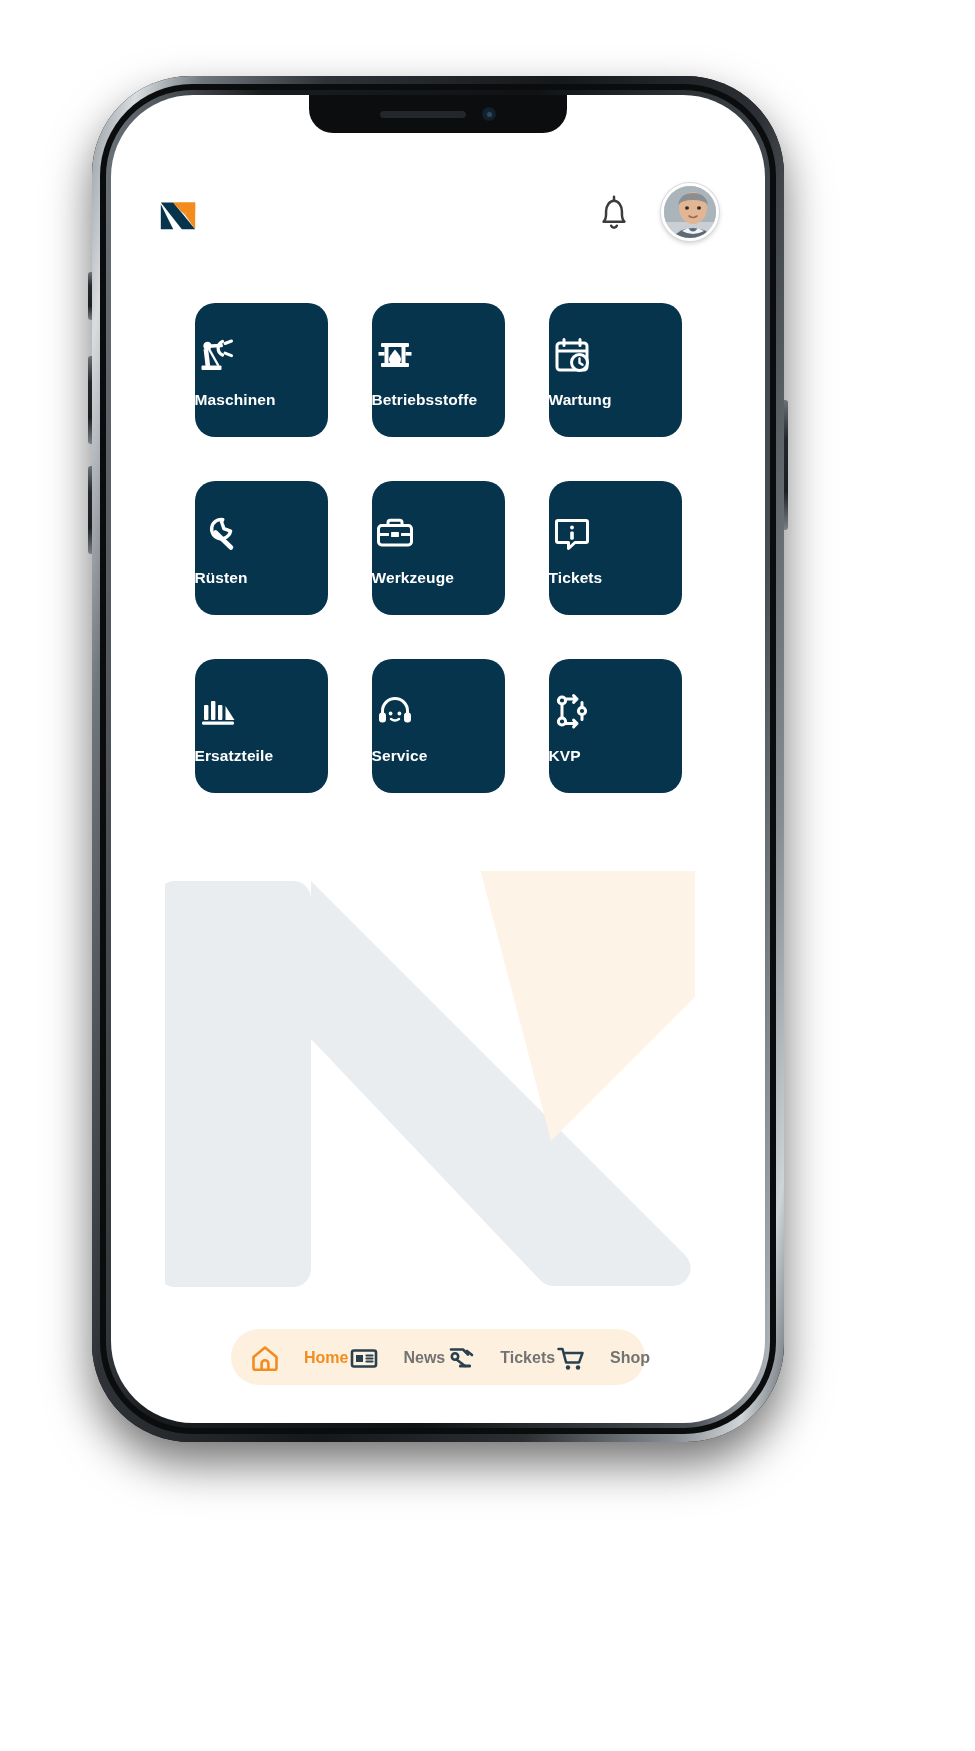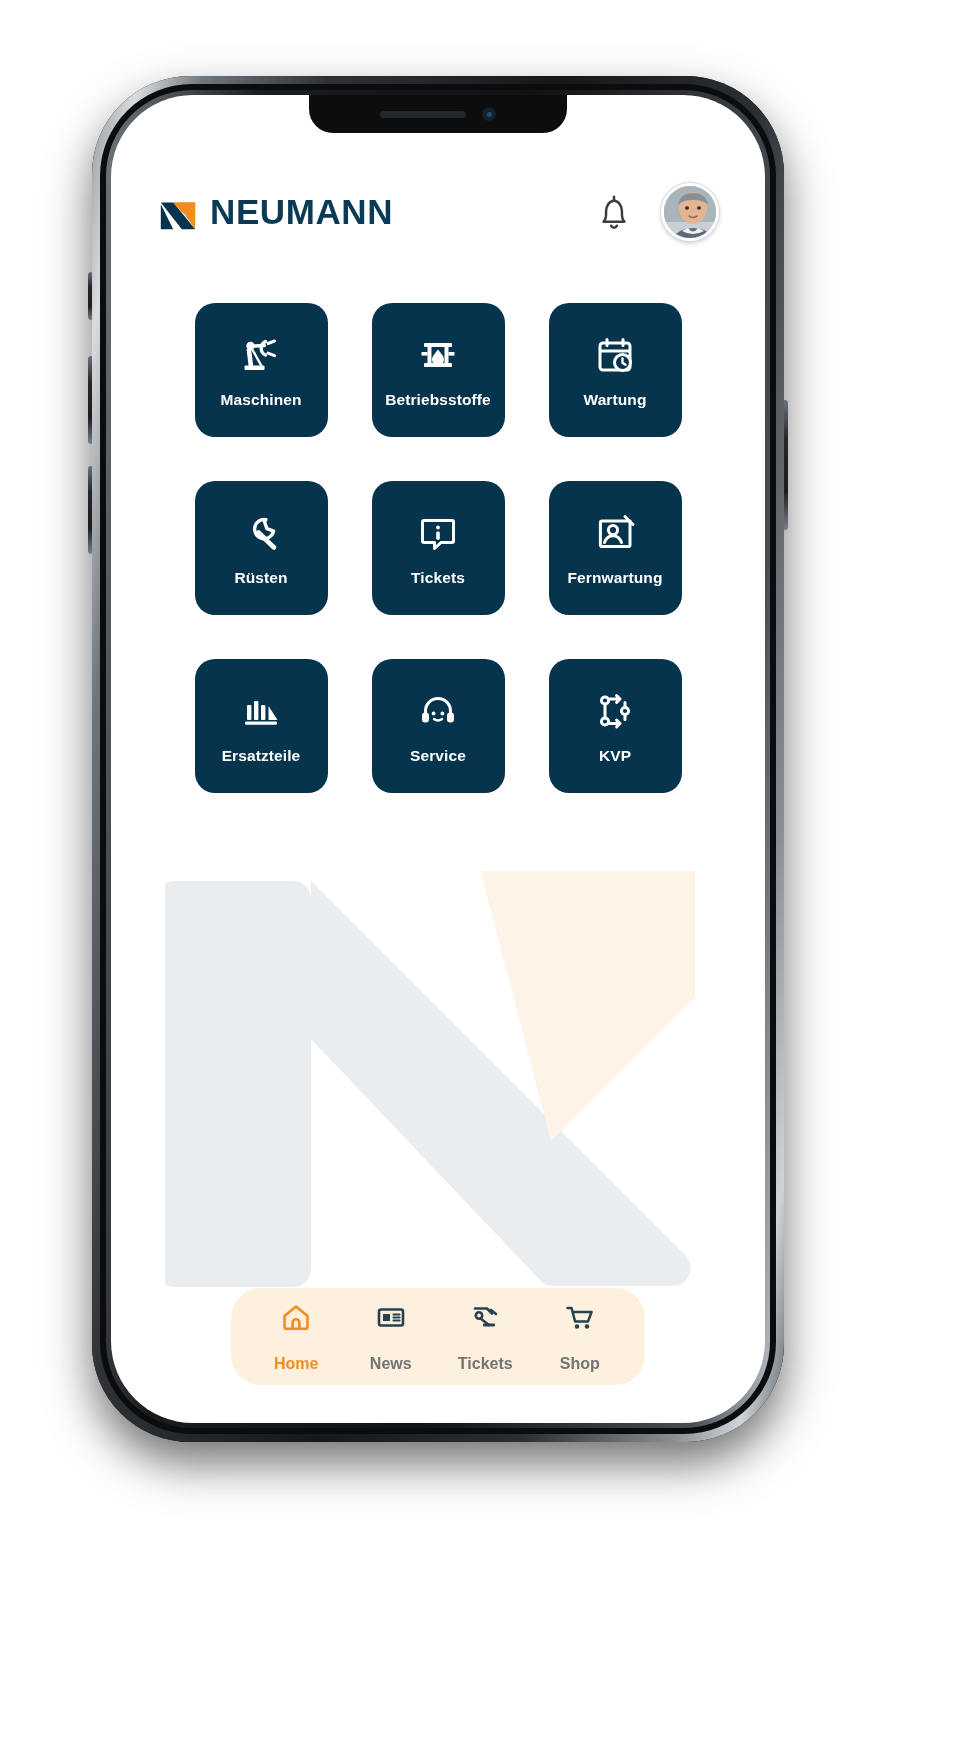"NEUMANN" span.logo-word { html: <span>NEUMANN</span> -> none }
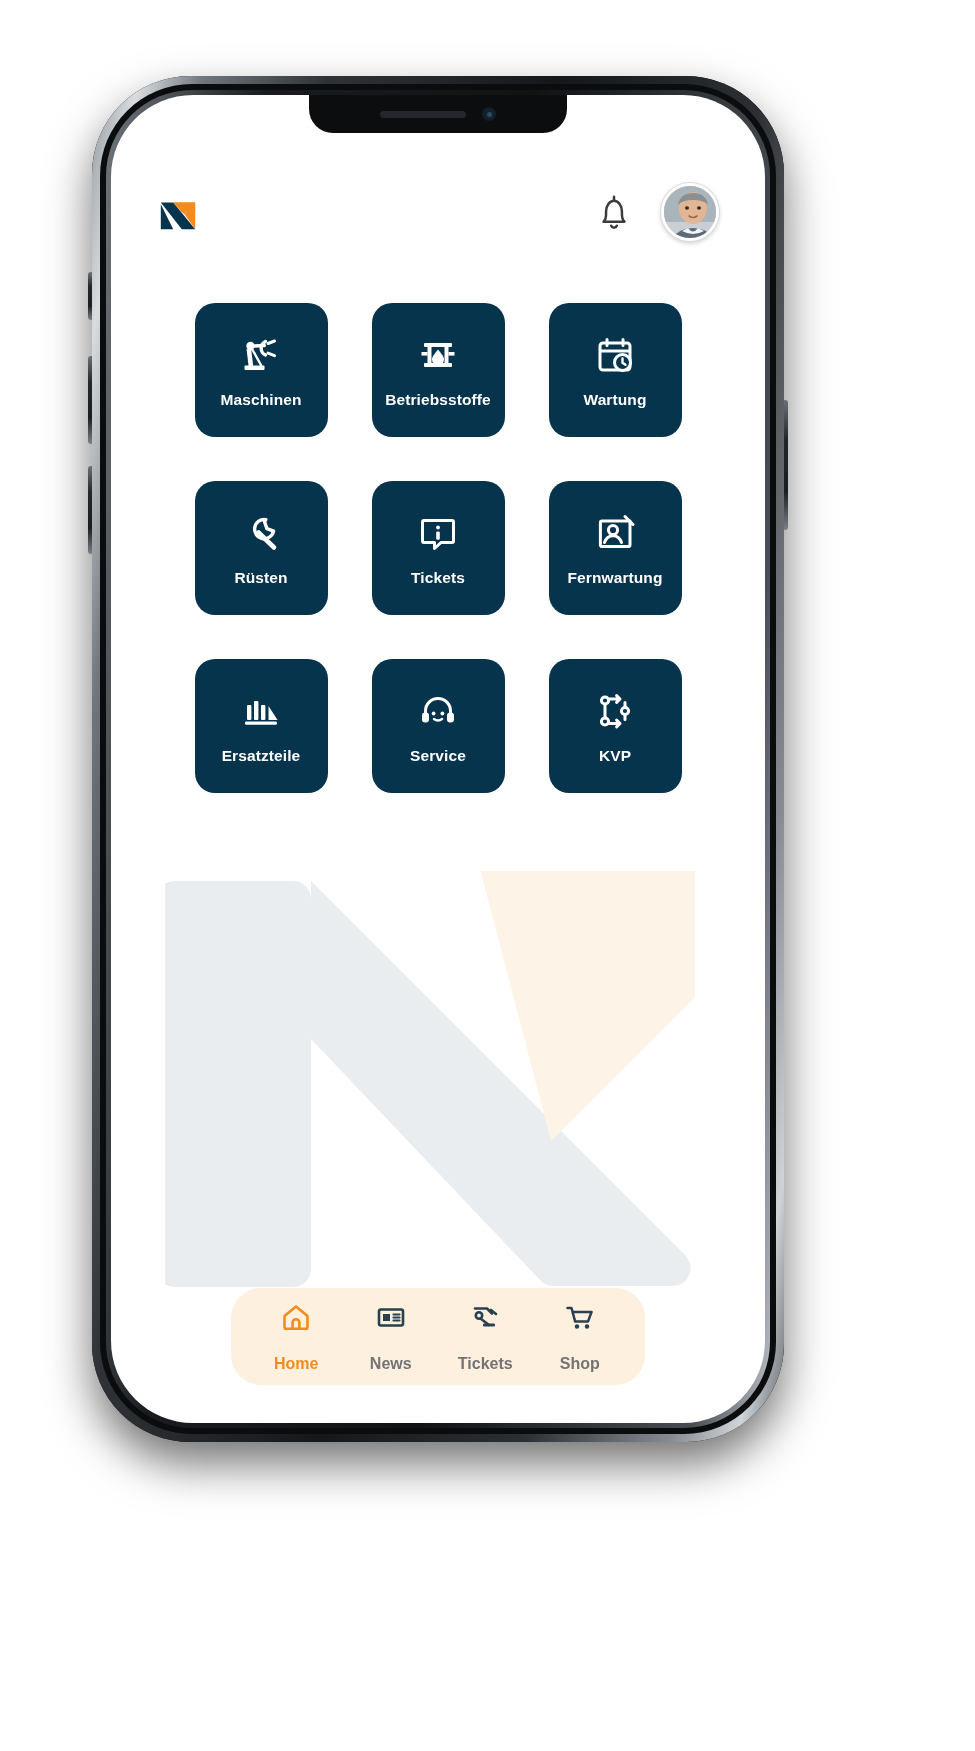"Maschinen" .tile { align-items: center -> flex-start }
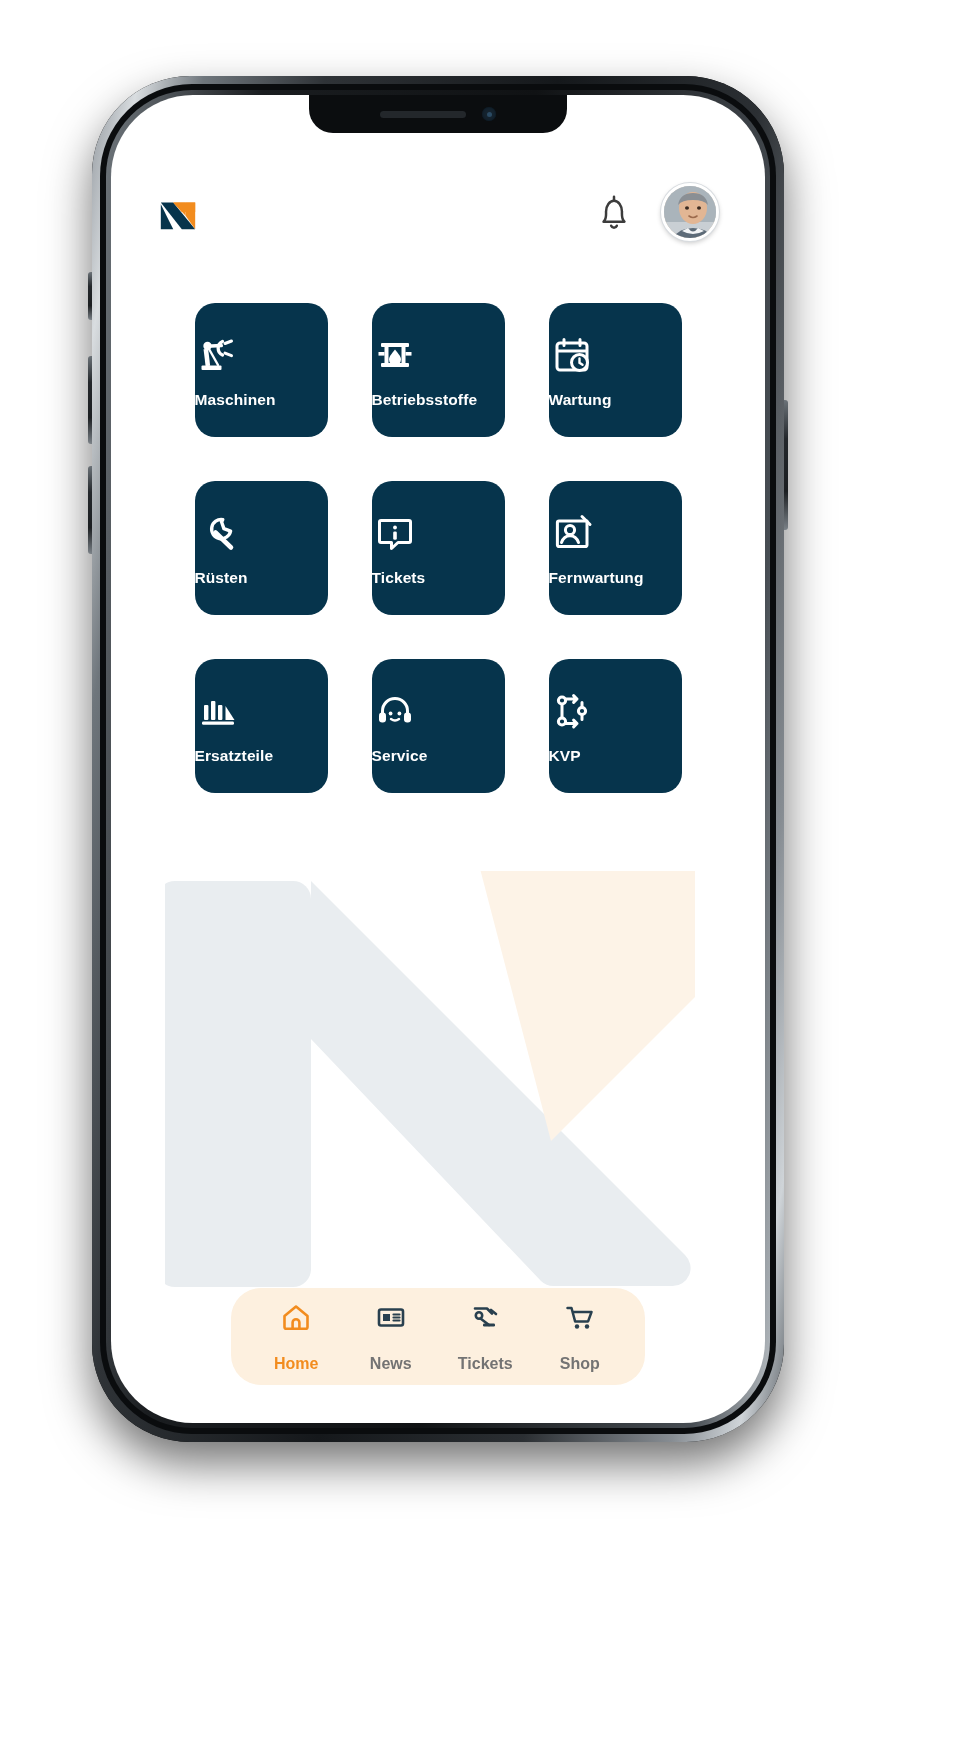"Werkzeuge" div.tile { html: none -> <div> <svg> <path></path> <rect></rect> <path></path> <rect></rect> </svg> <div>Werkzeuge</div> </div> }
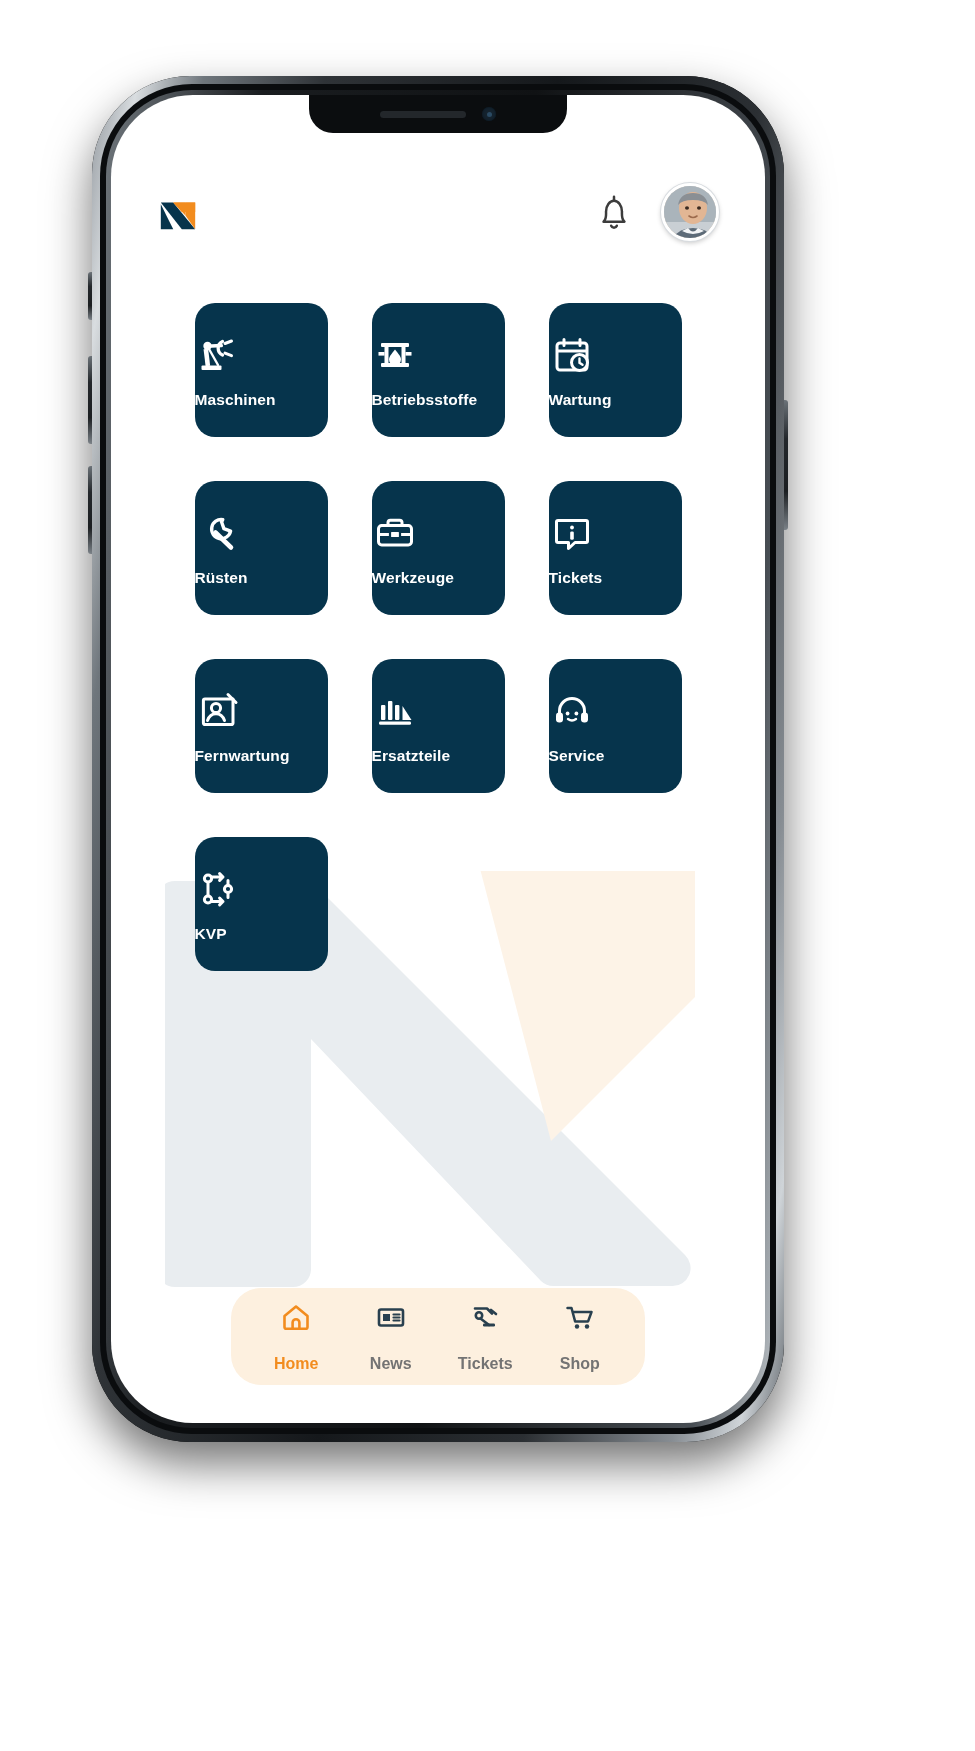"Fernwartung" div.tile { html: <div> <svg> <path></path> <circle></circle> <path></path> <path></path> </svg> <div>Fernwartung</div> </div> -> none }
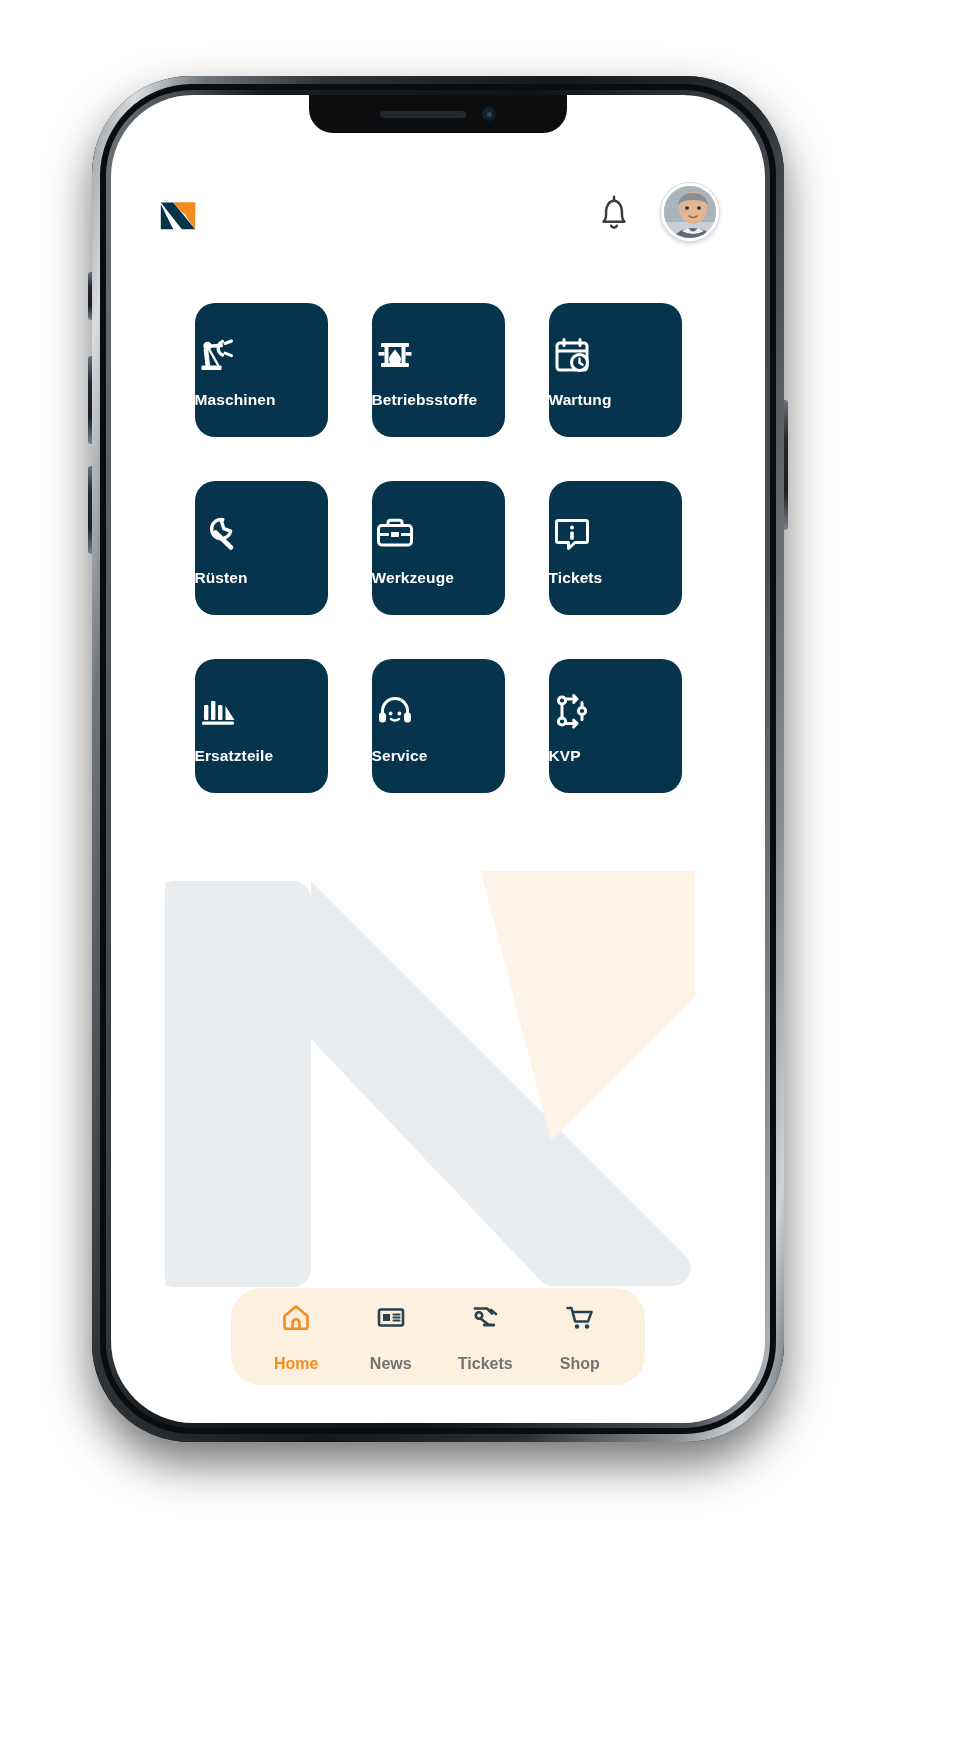"Home" .navitem { flex-direction: column -> row }
